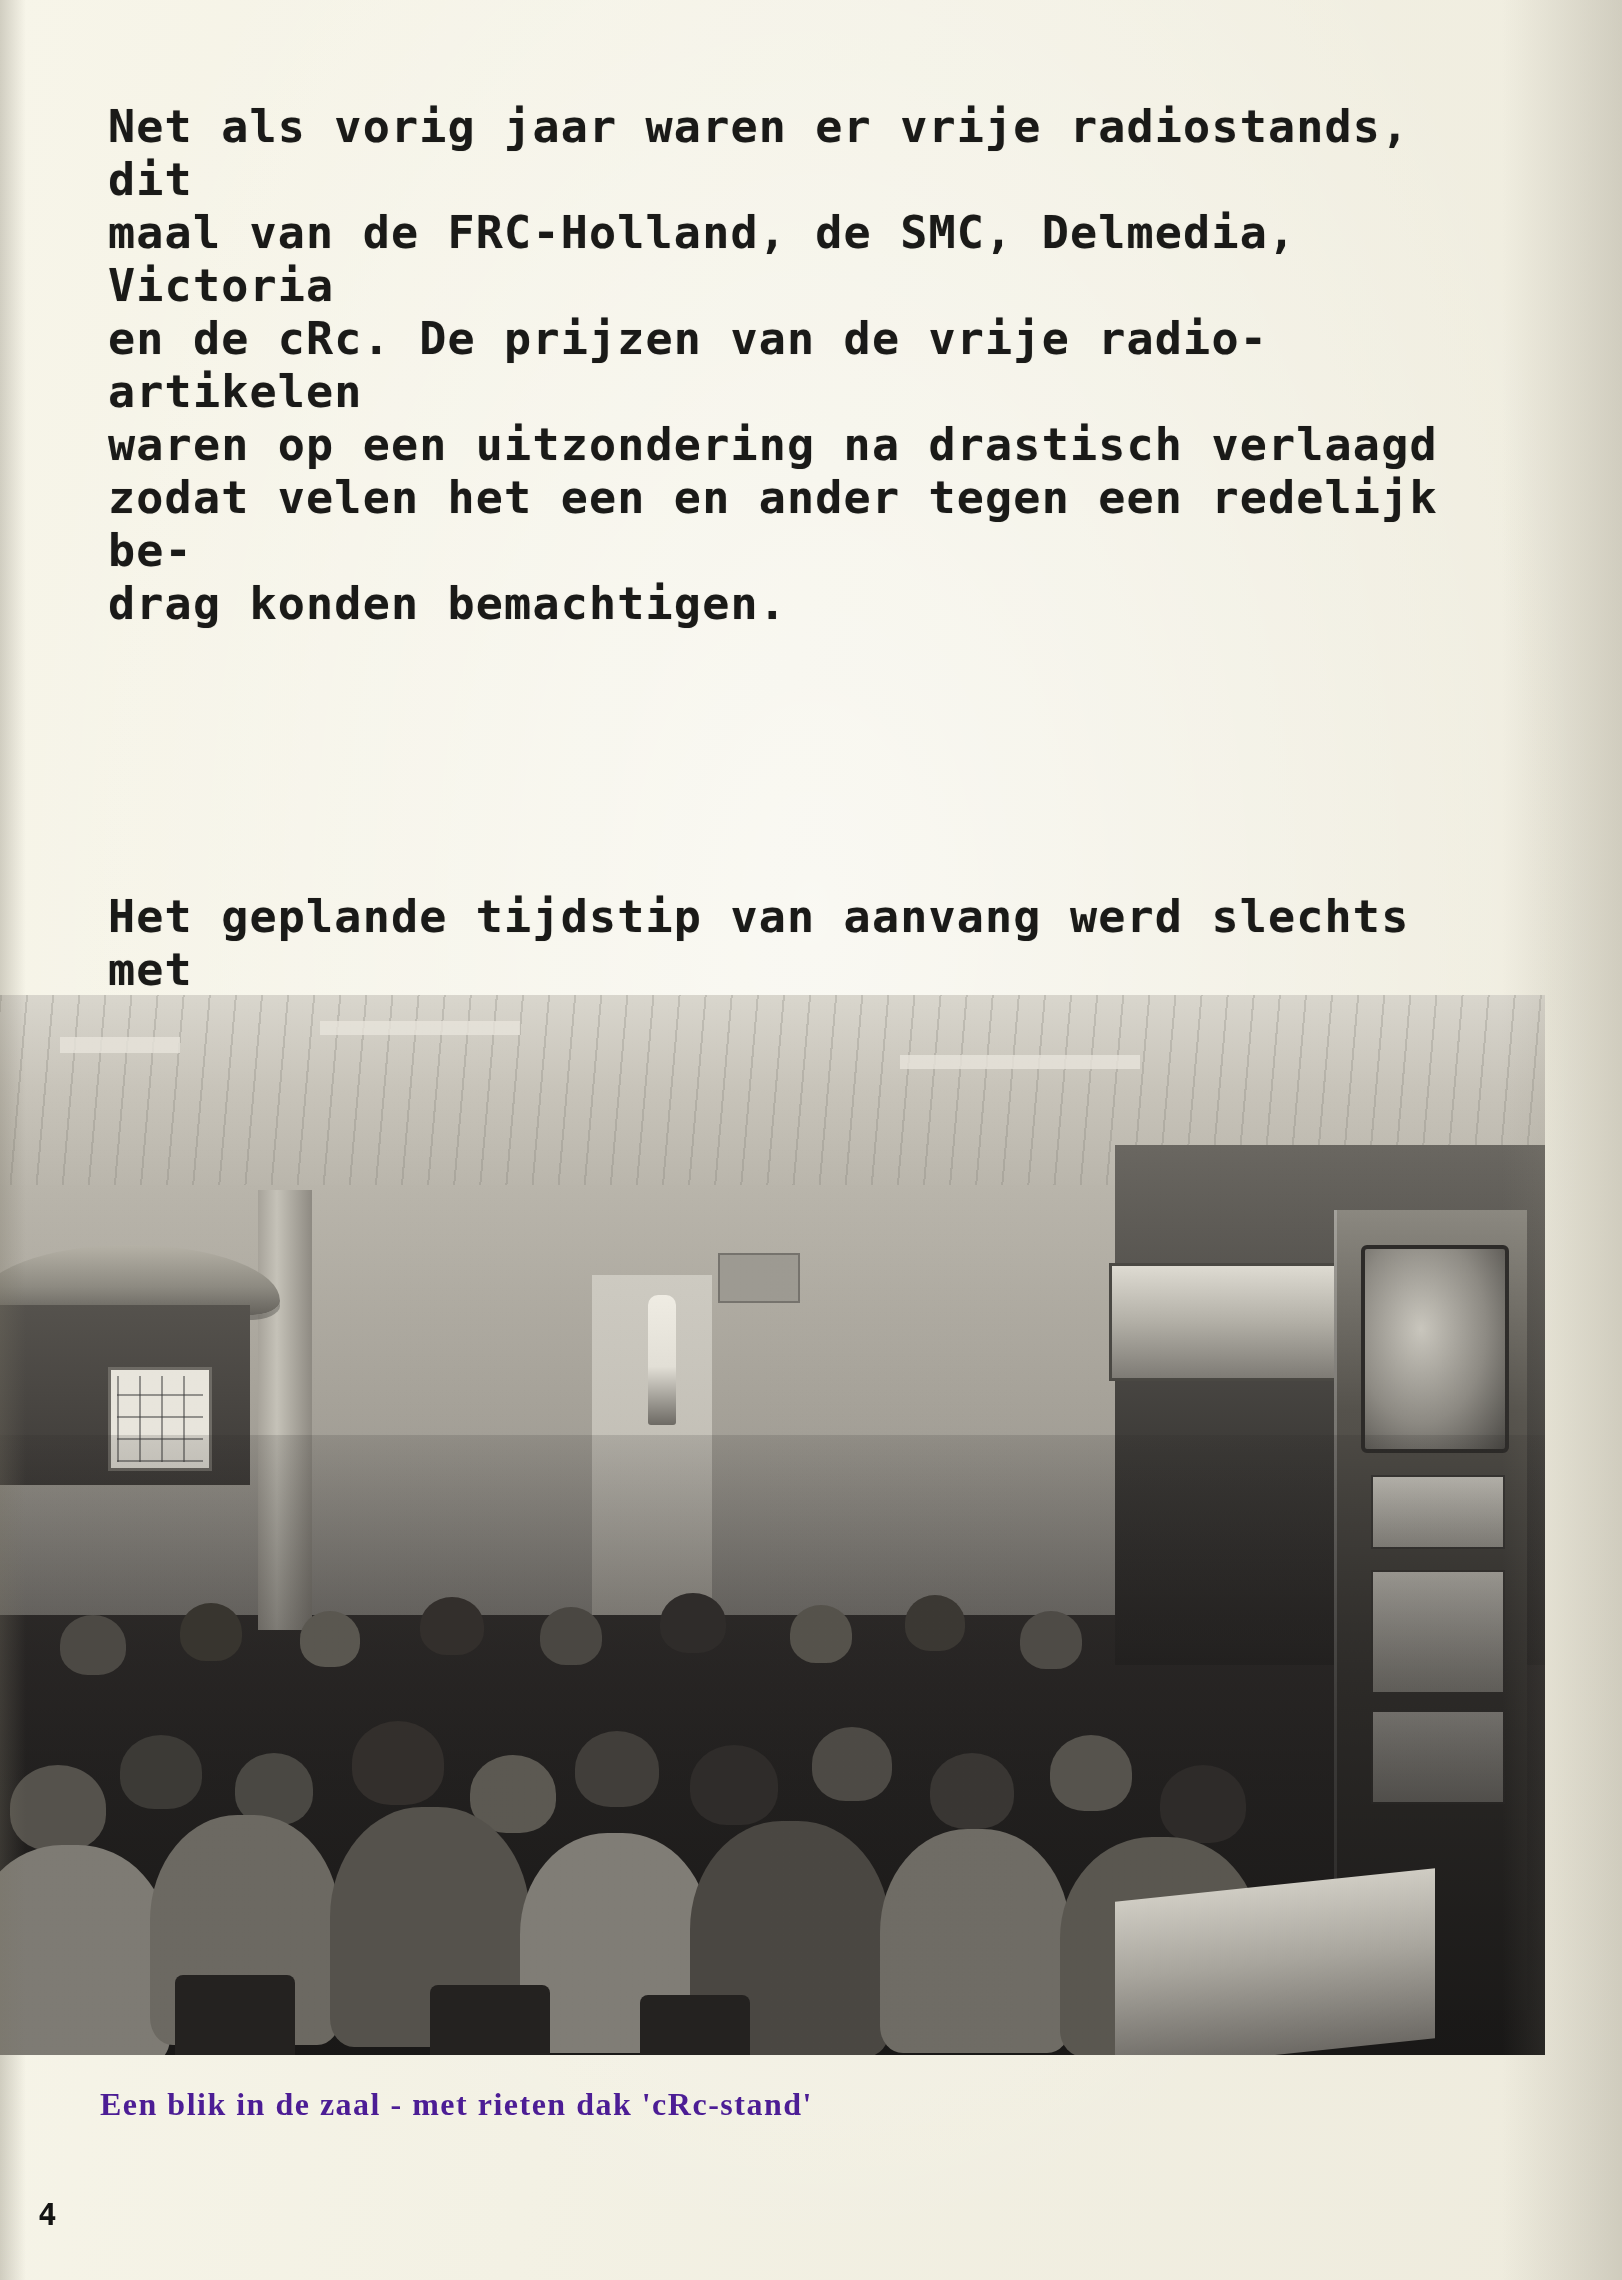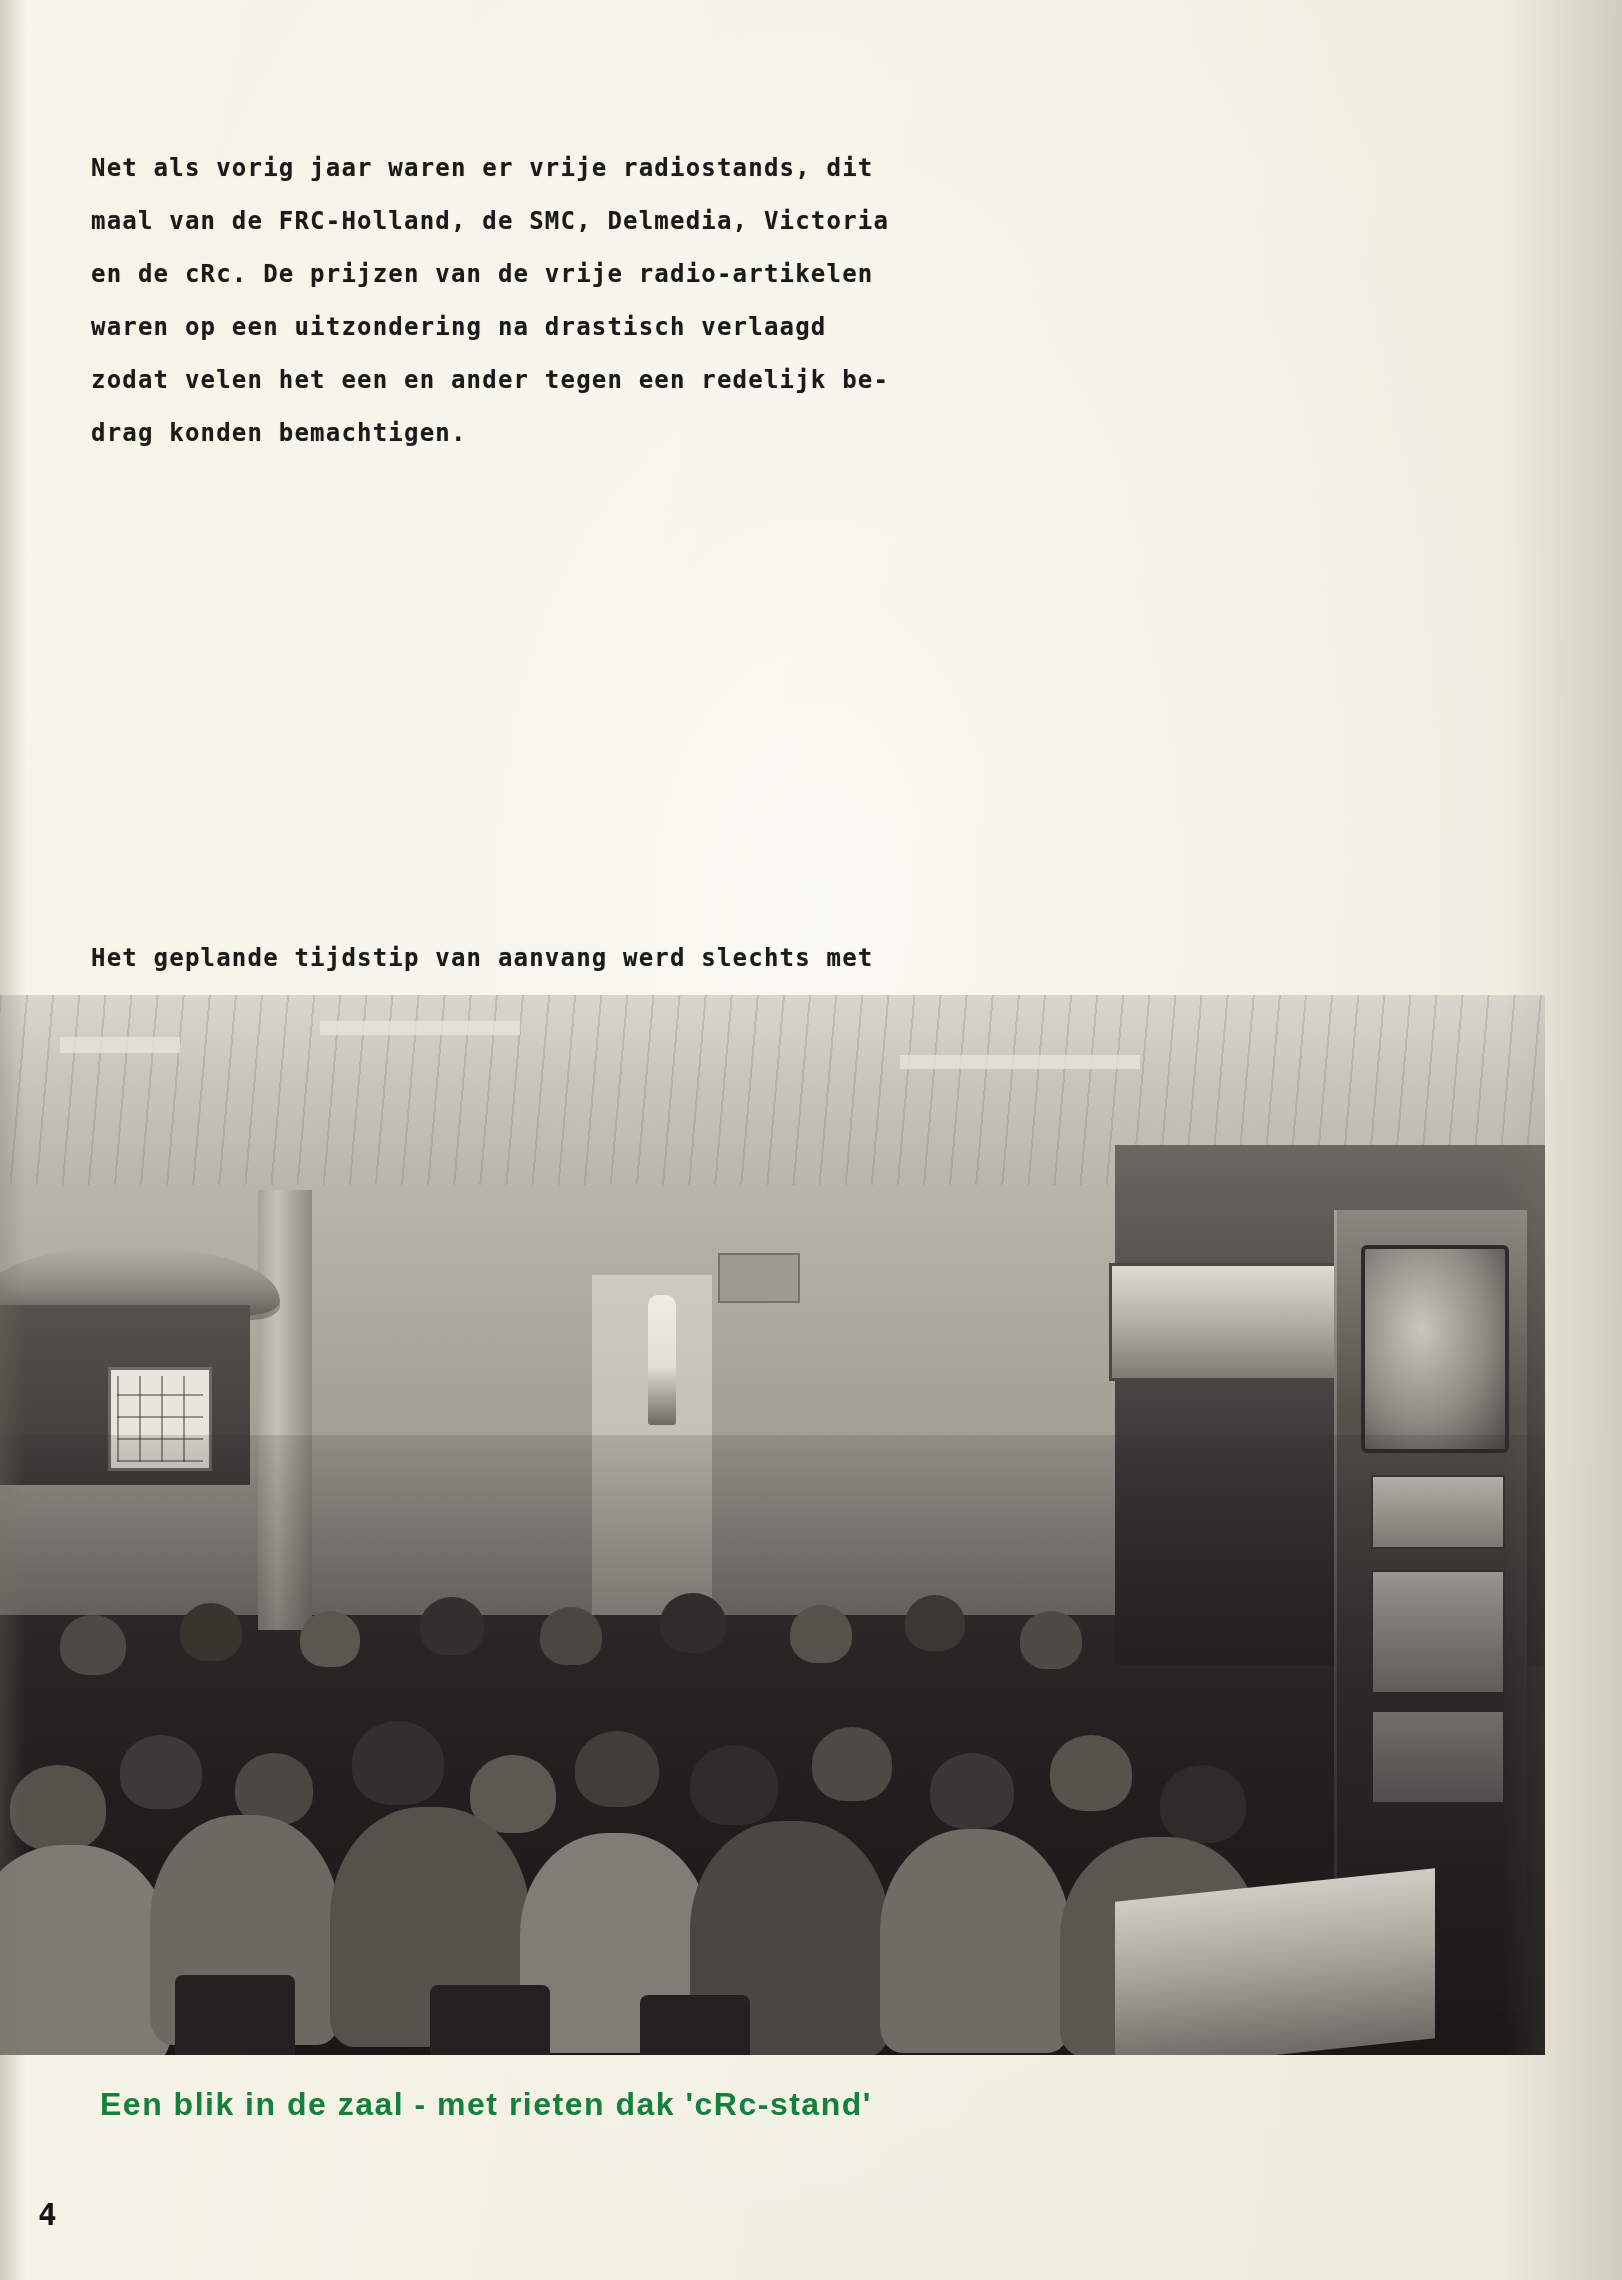"Net als vorig jaar waren" .text-block { font-size: 24px -> 45px; left: 91px -> 108px; margin-top: 42px -> none }
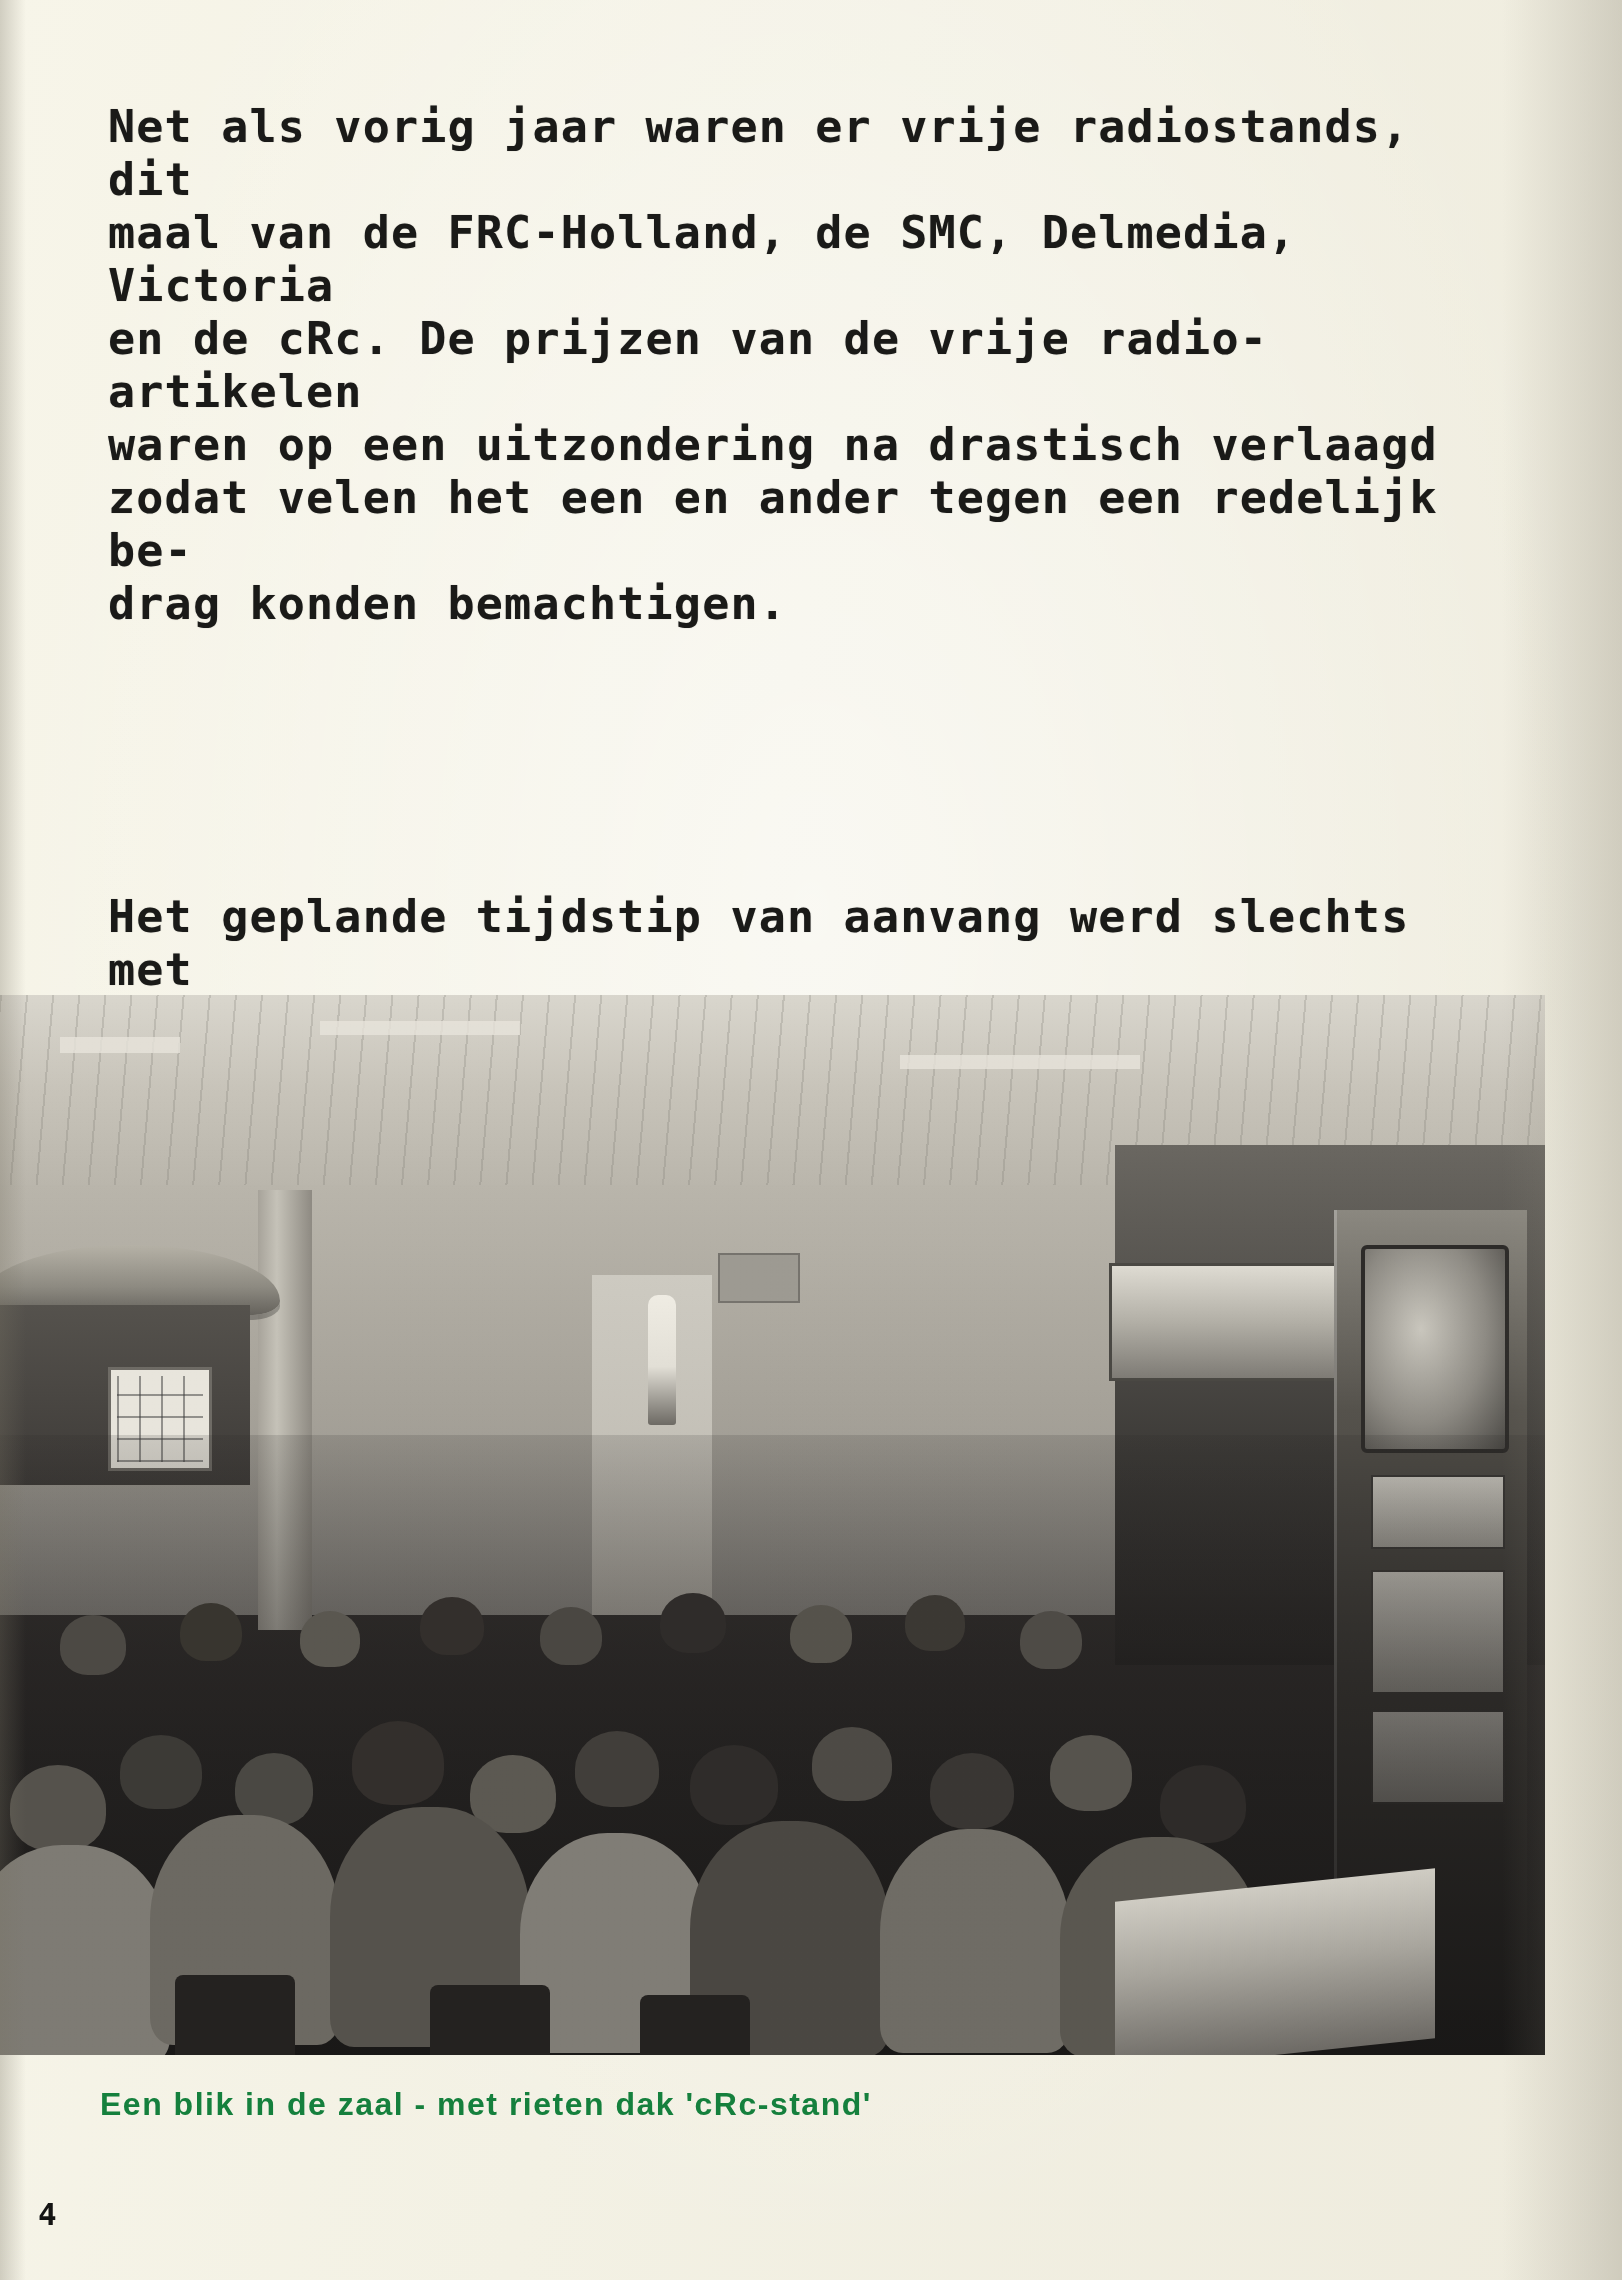"Een blik in de zaal" .caption { color: #15803d -> #4c1d95; font-family: Liberation Sans, sans-serif -> Liberation Serif, serif }
